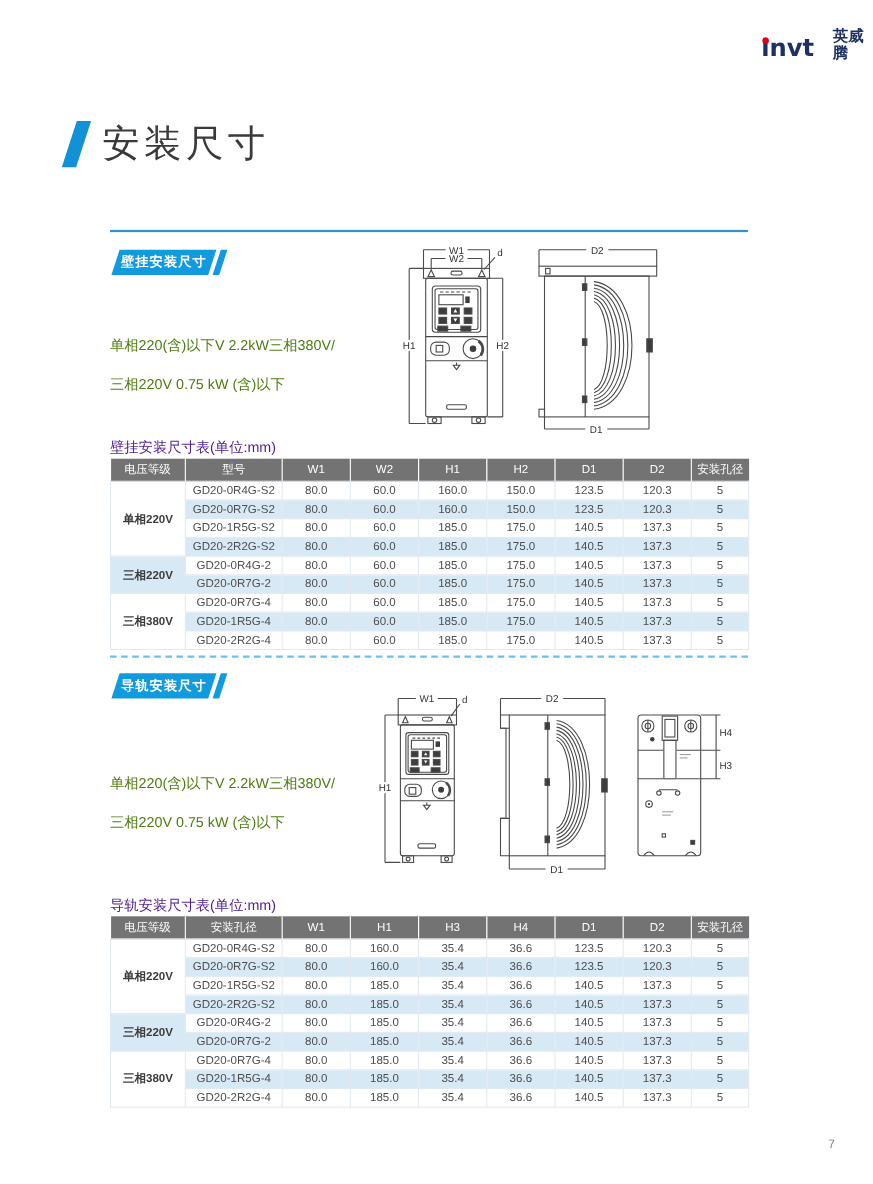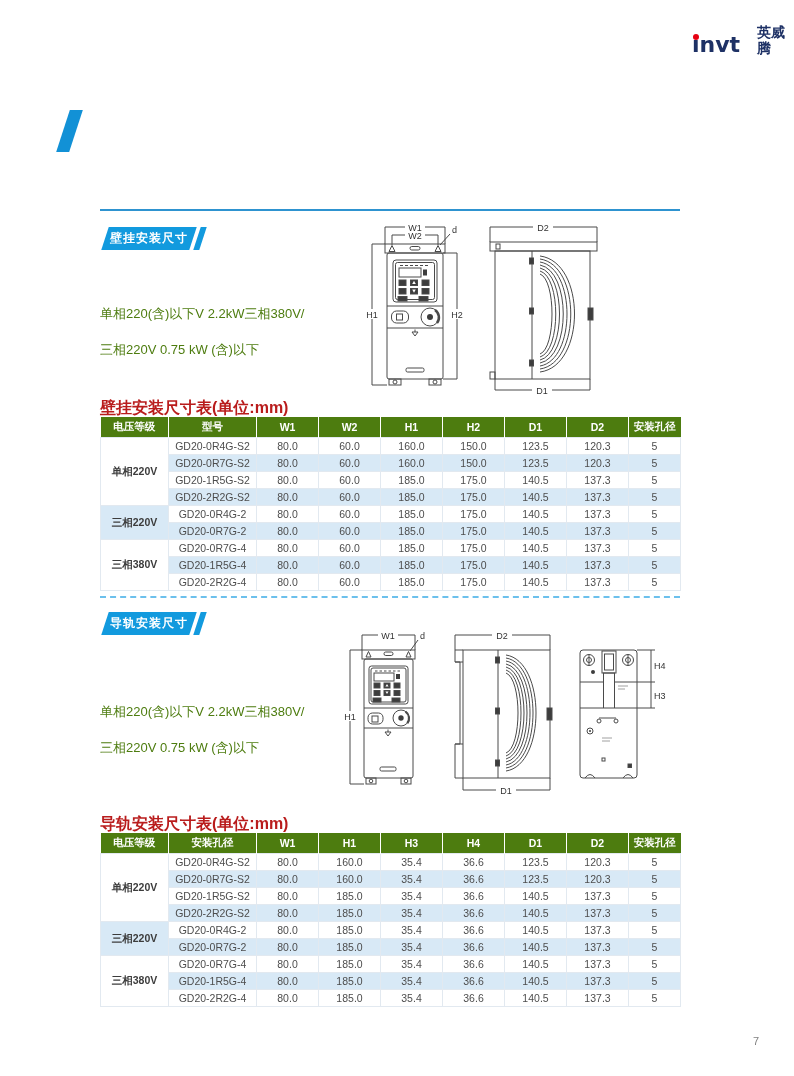"安装尺寸" div.title-text { html: none -> <div>安装尺寸</div> }
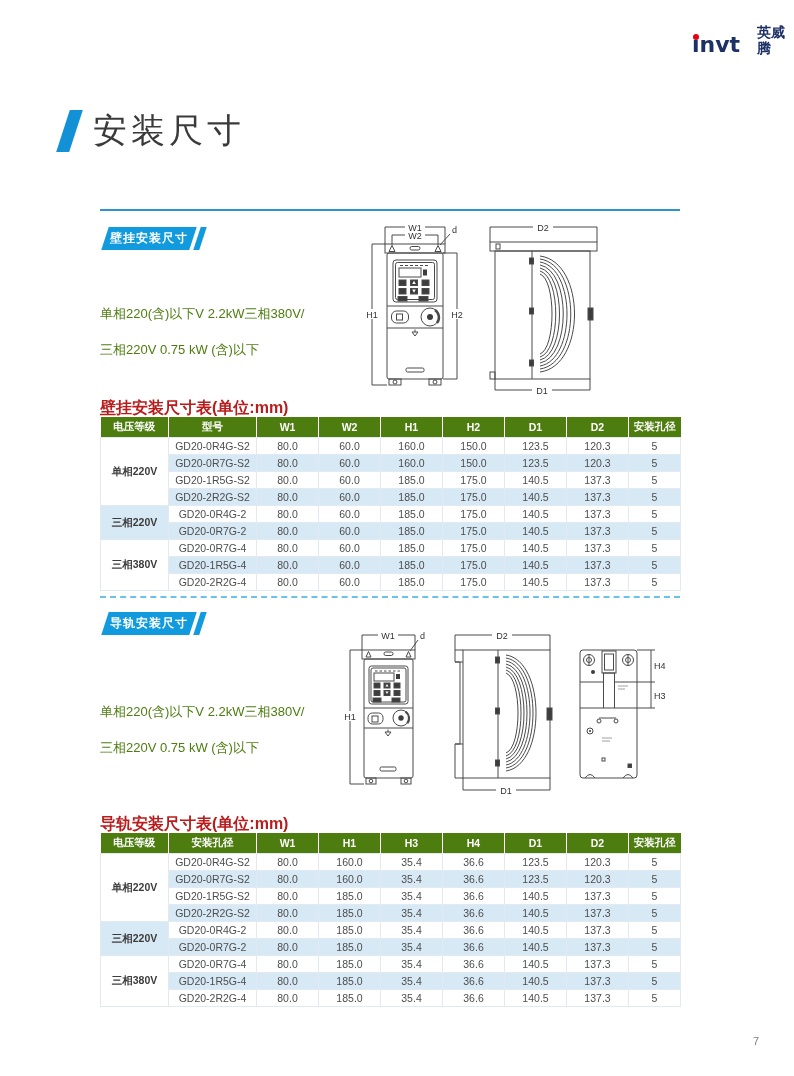"壁挂安装尺寸表(单位:mm)" .tbl-title { color: #b91c1c -> #4c1d95; font-size: 16px -> 13px; font-weight: bold -> none }
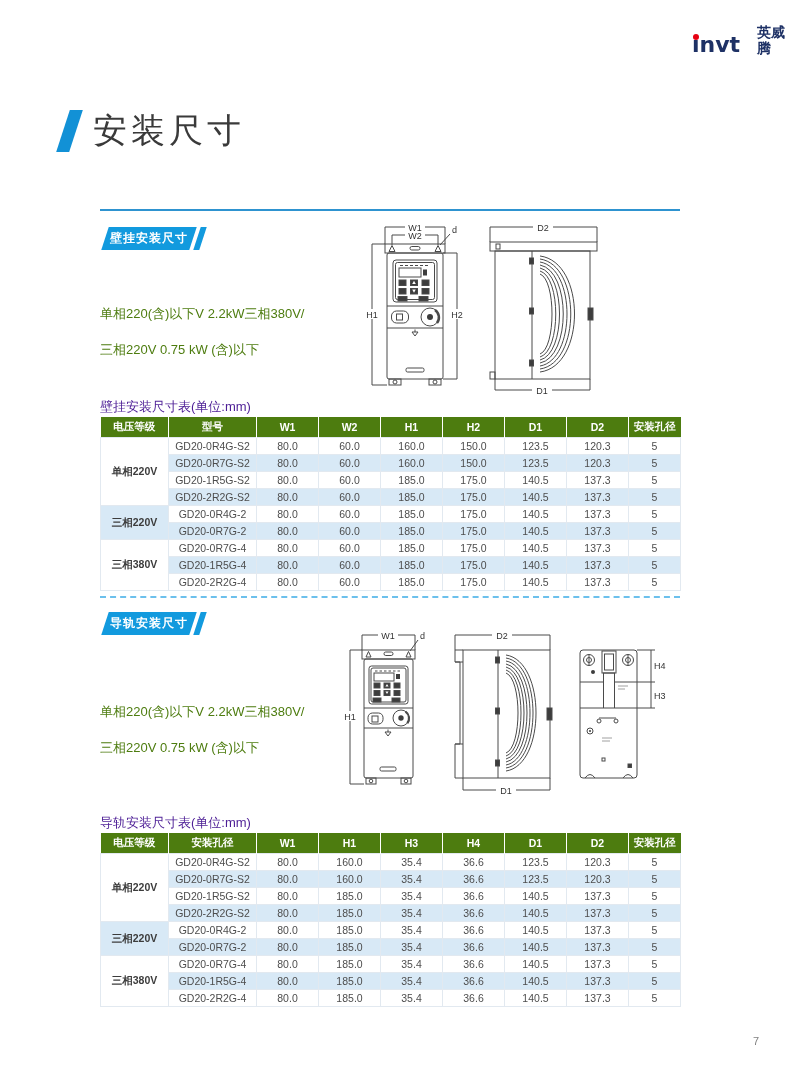"电压等级" .dim-table th { background: #4d7c0f -> #737373; font-weight: bold -> normal }
